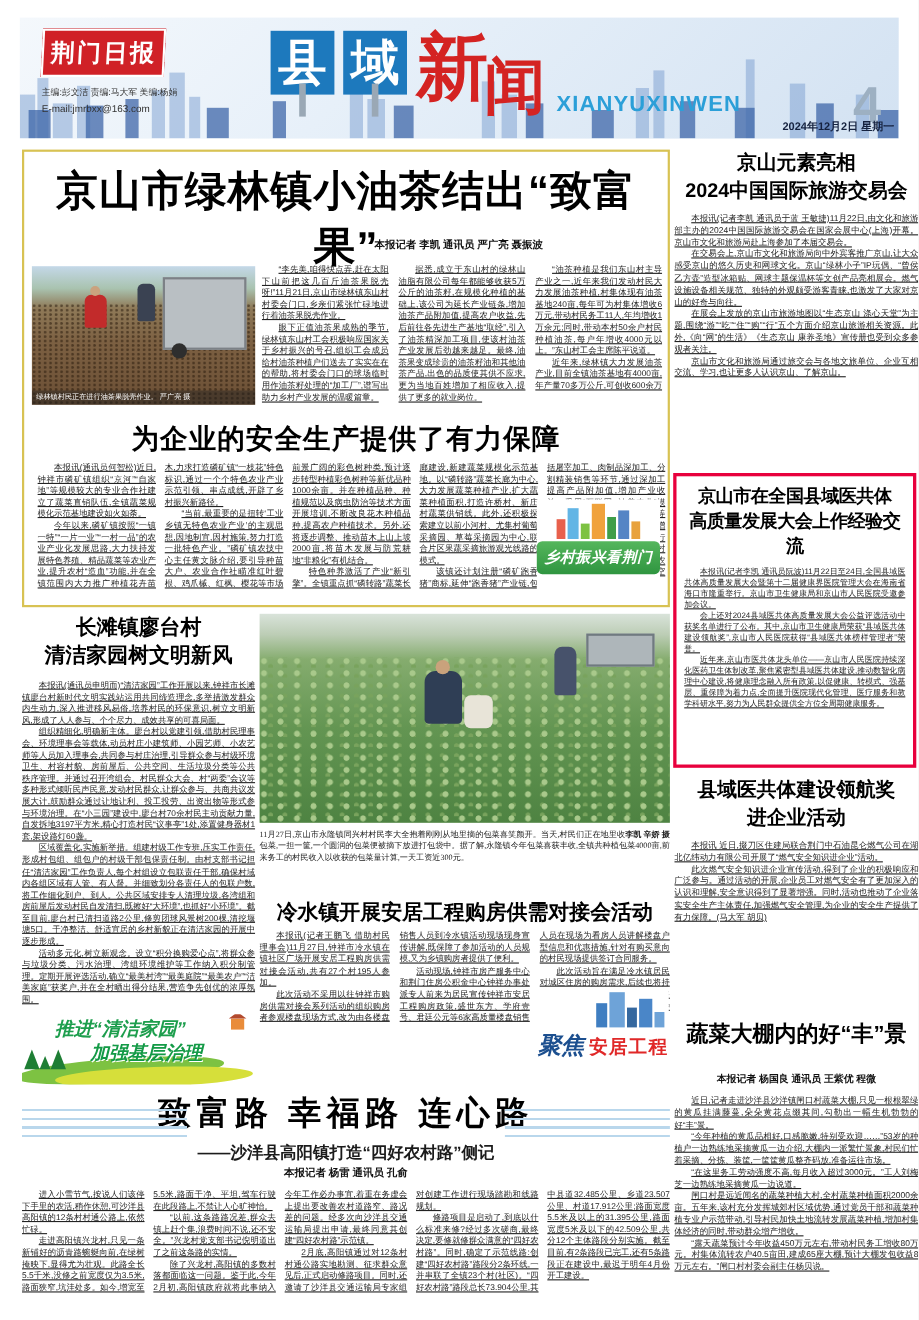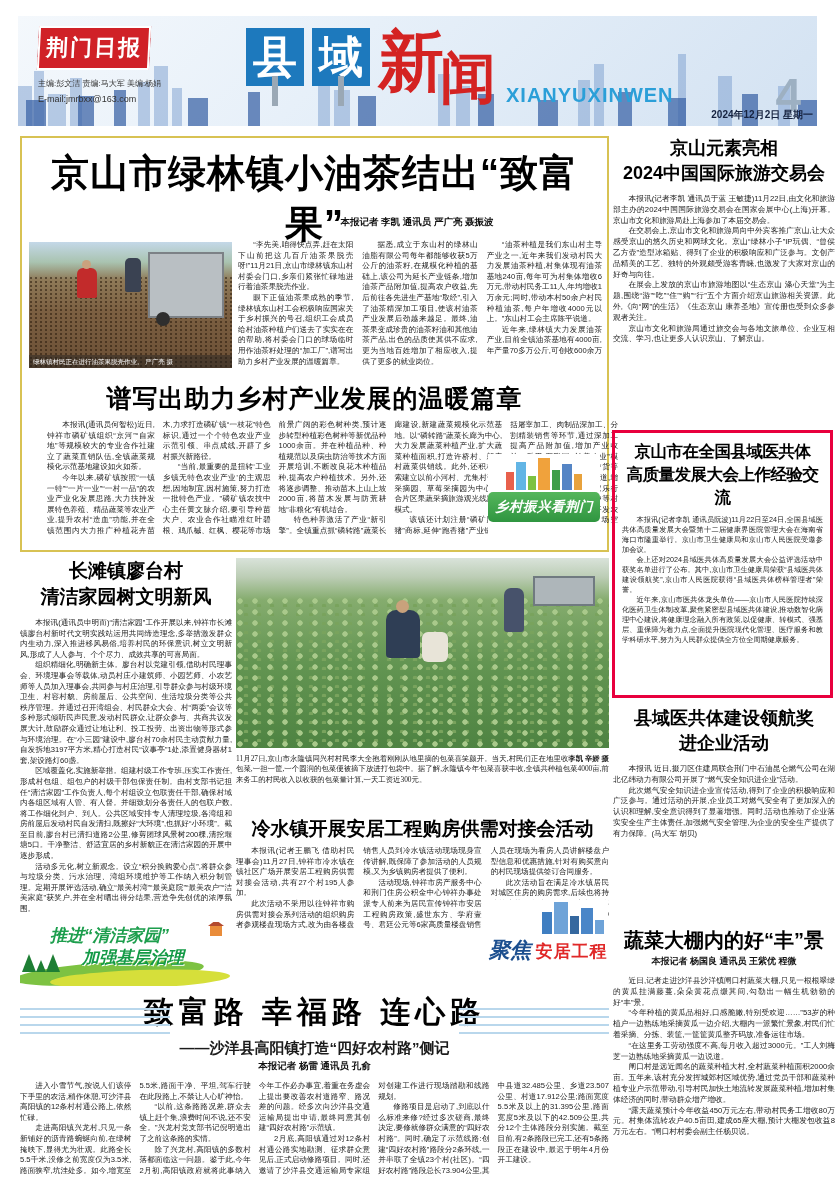"本报讯(记者李凯 通讯员于蓝" .bodytxt p { text-decoration: none -> underline }
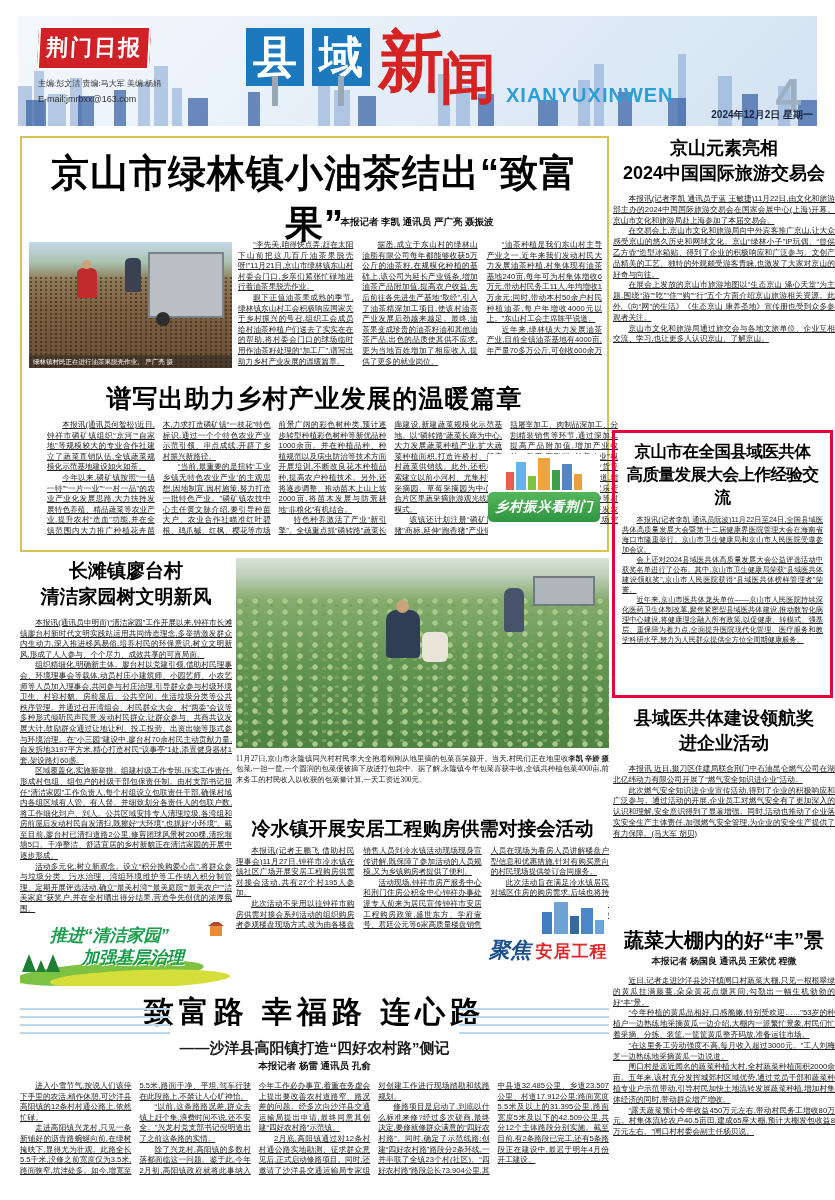"在交易会上,京山市文化和旅游局向中外宾客推广京山,让大众感受京山的悠久历史和网球" p { text: 得到了企业的积极响应和广泛参与。文创产品精美的工艺 -> 网球主题保温杯等文创产品亮相展会。燃气设施设备相关规范 }
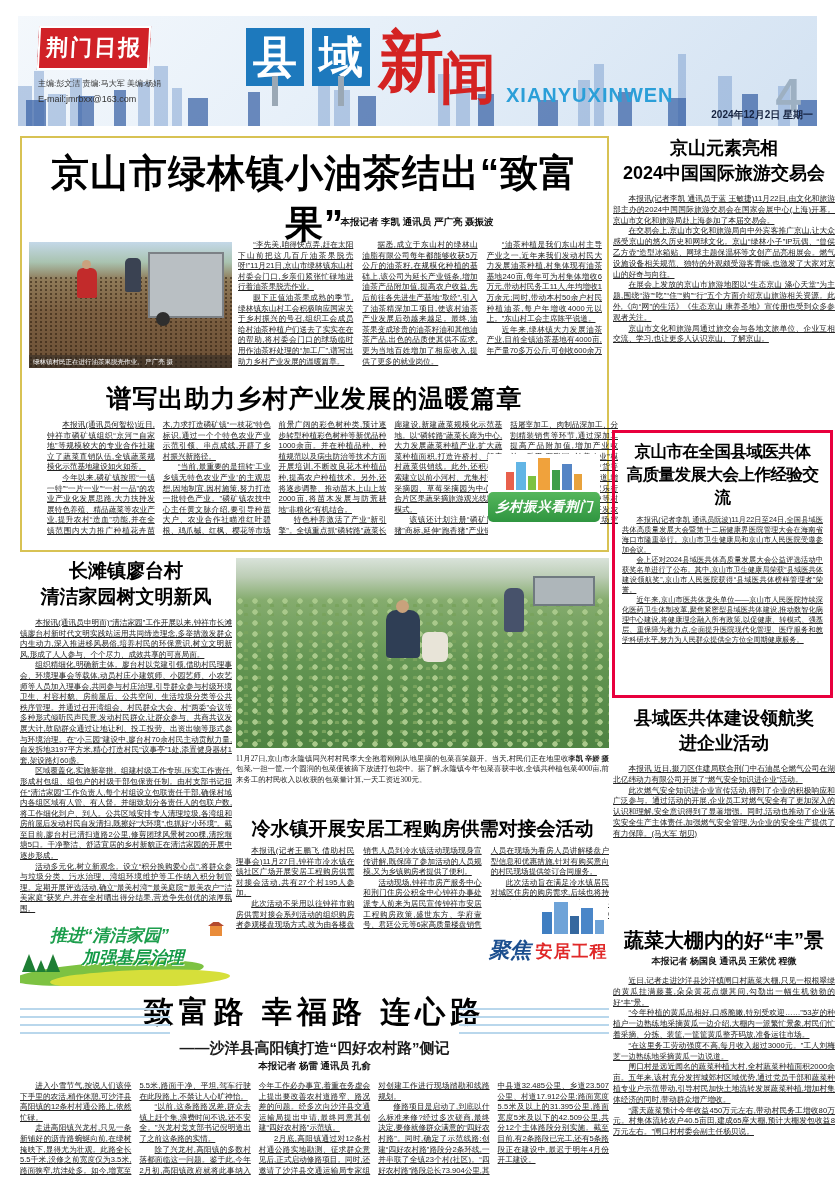"谱写出助力乡村产业发展的温暖篇章" h2.zxtitle { text: 谱写出助力乡村产业发展的温暖篇章 -> 为企业的安全生产提供了有力保障 }
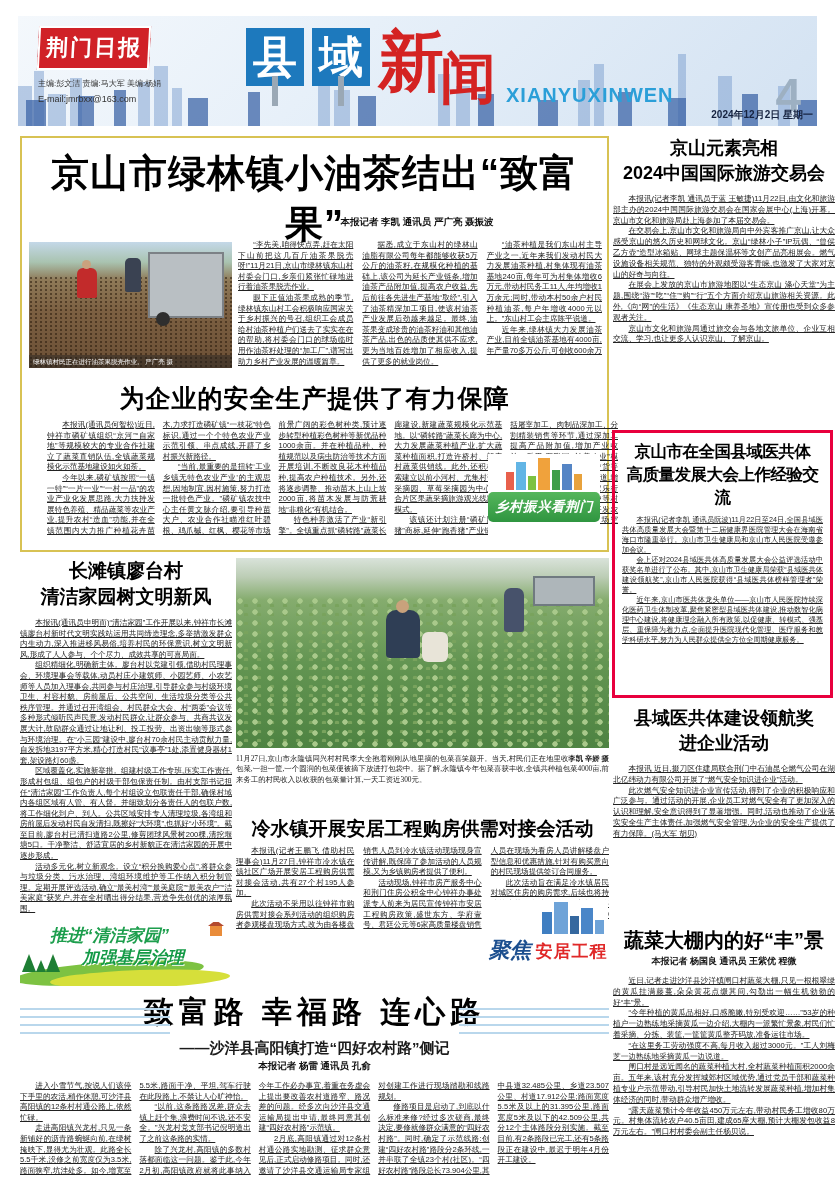"本报讯(通讯员何智松)近日,钟祥市磷矿镇组织“京河”“自家地”等规模较大的专业合" .zxcols { left: 25px -> 12px }
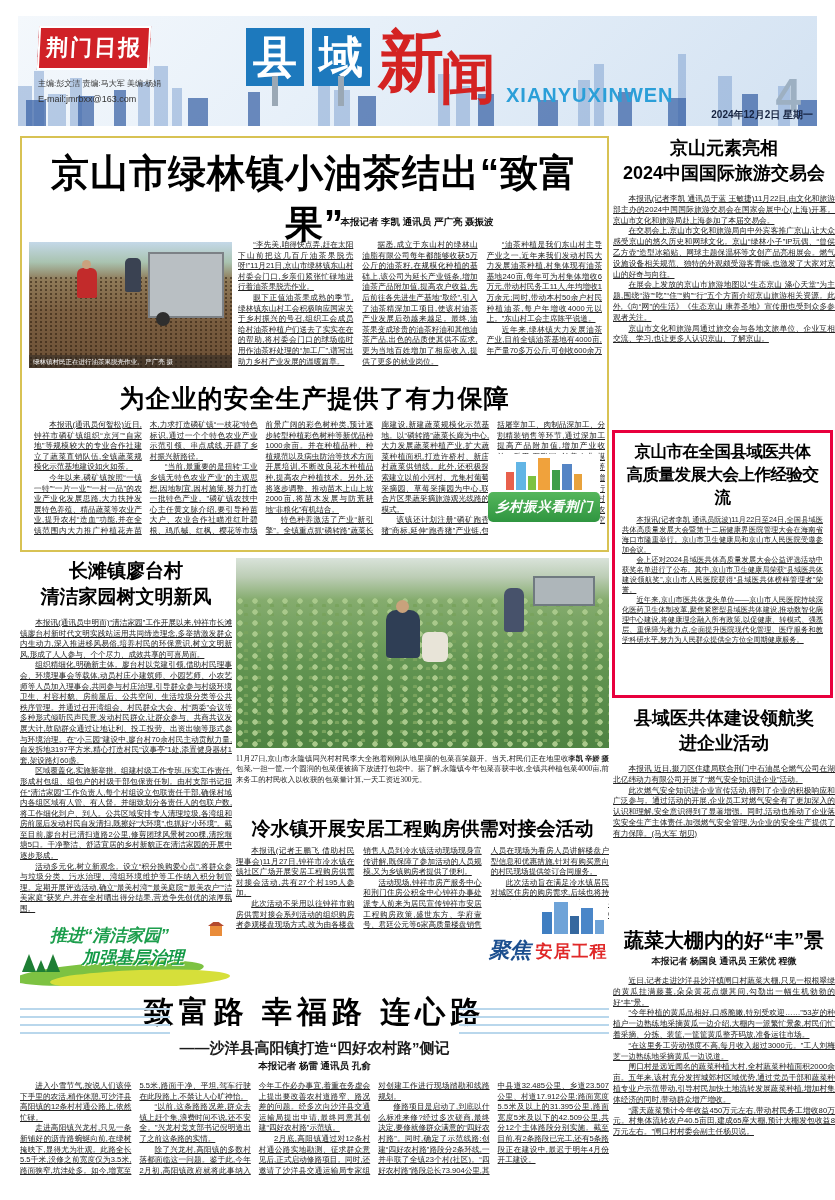"本报记者 杨国良 通讯员 王紫优 程微" .shucai .byline { margin-top: 2px -> 22px }
